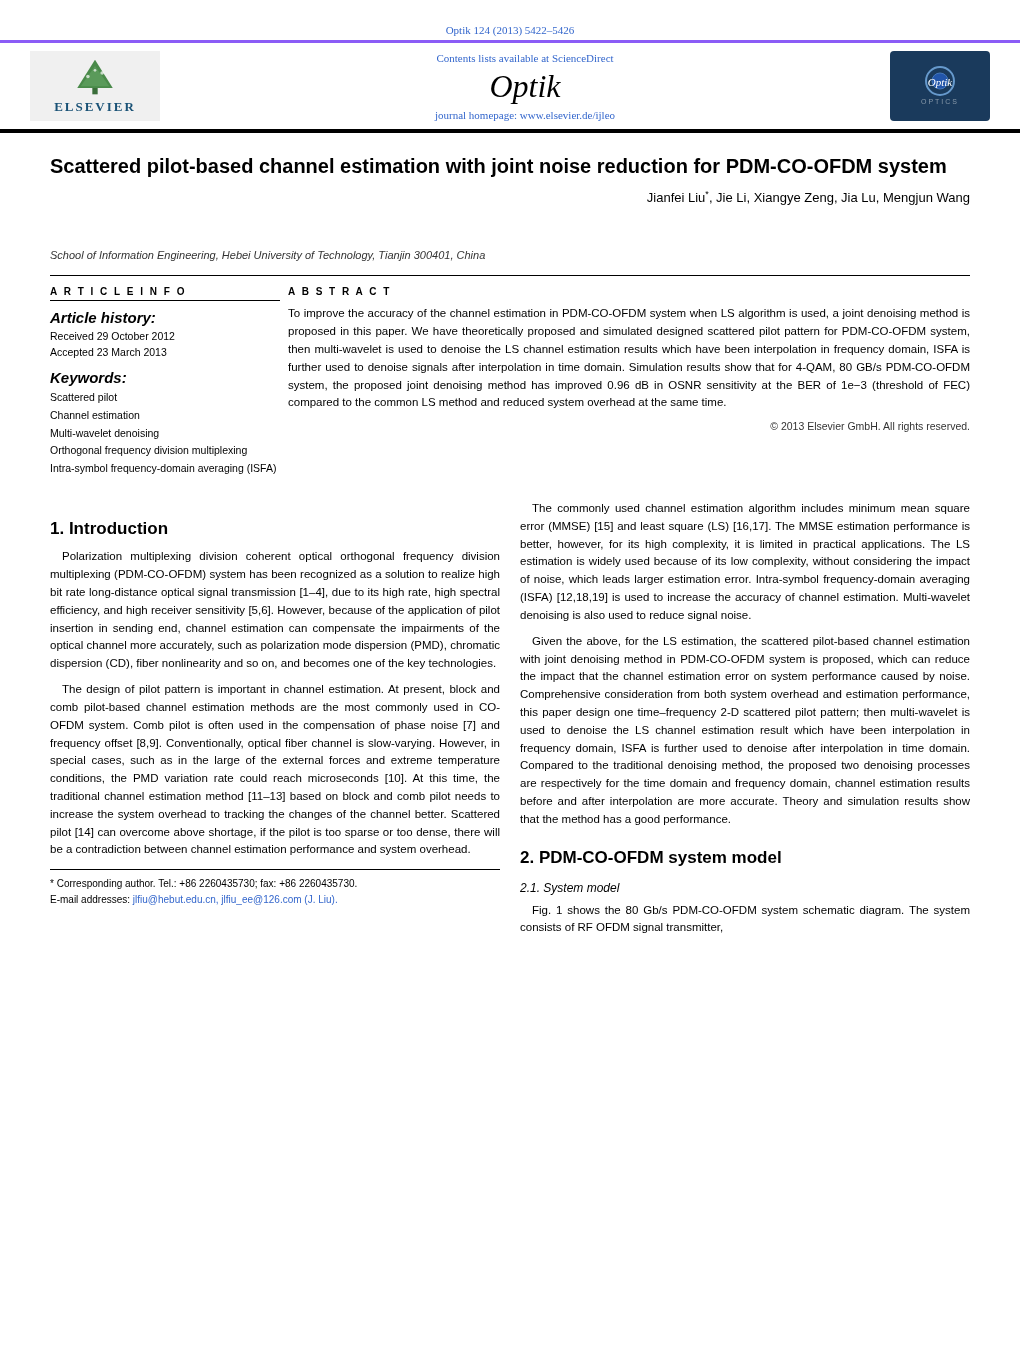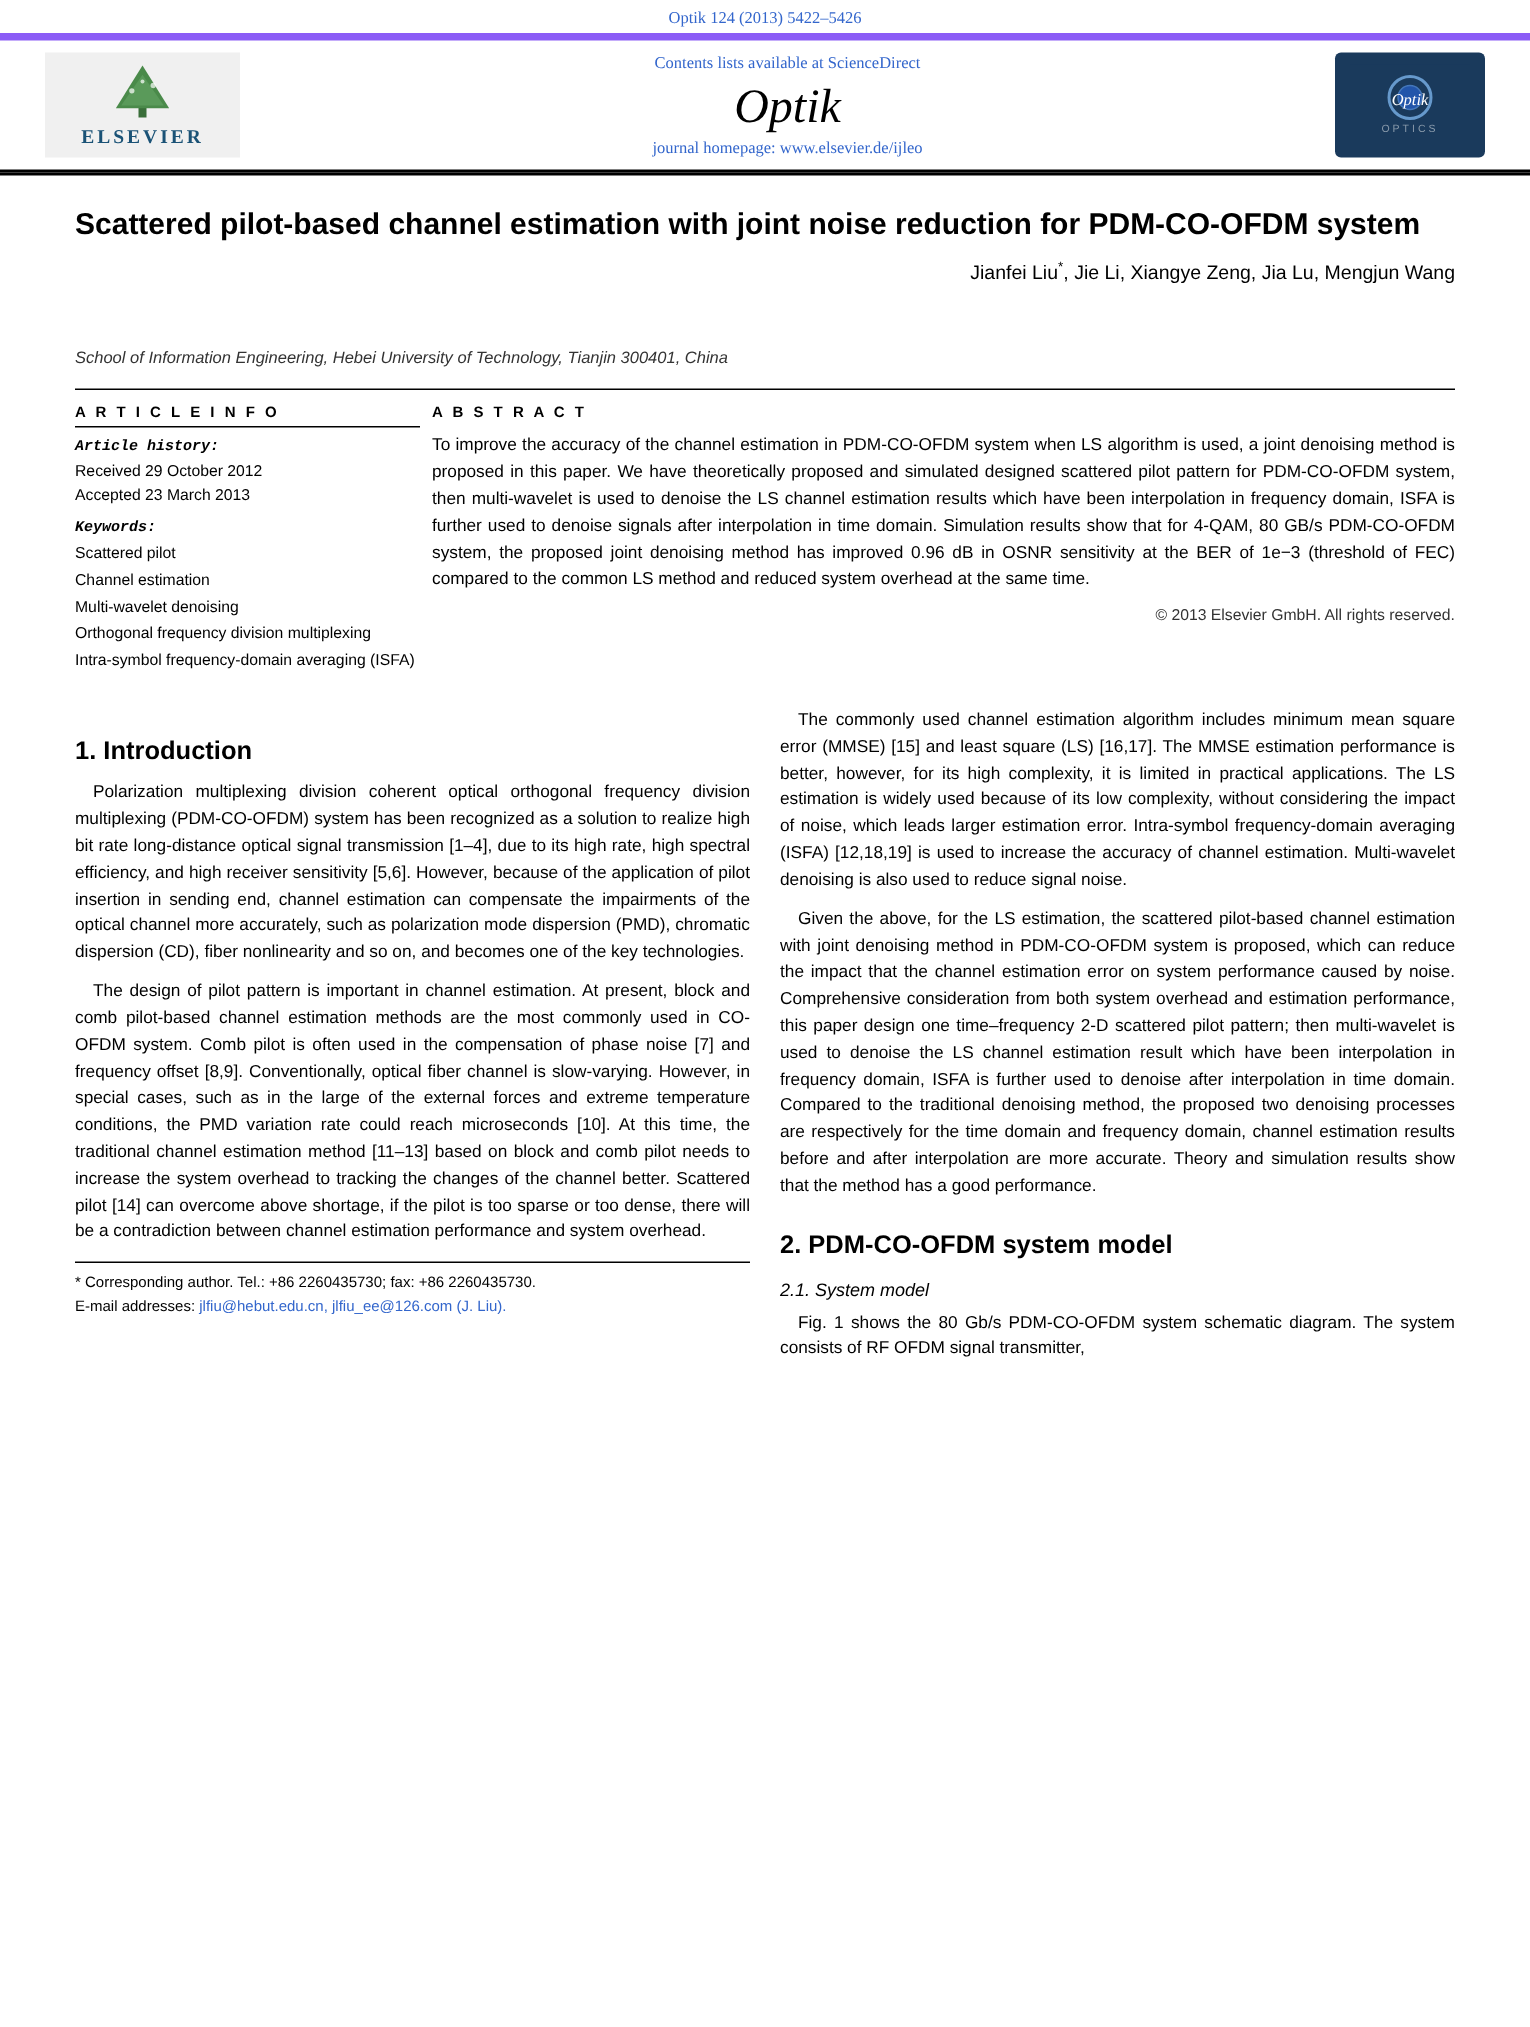"Optik 124 (2013) 5422–5426" .top-bar { border-bottom: 5px solid #8b5cf6 -> 3px solid #8b5cf6; padding: 6px 0 4px -> 24px 0 4px }
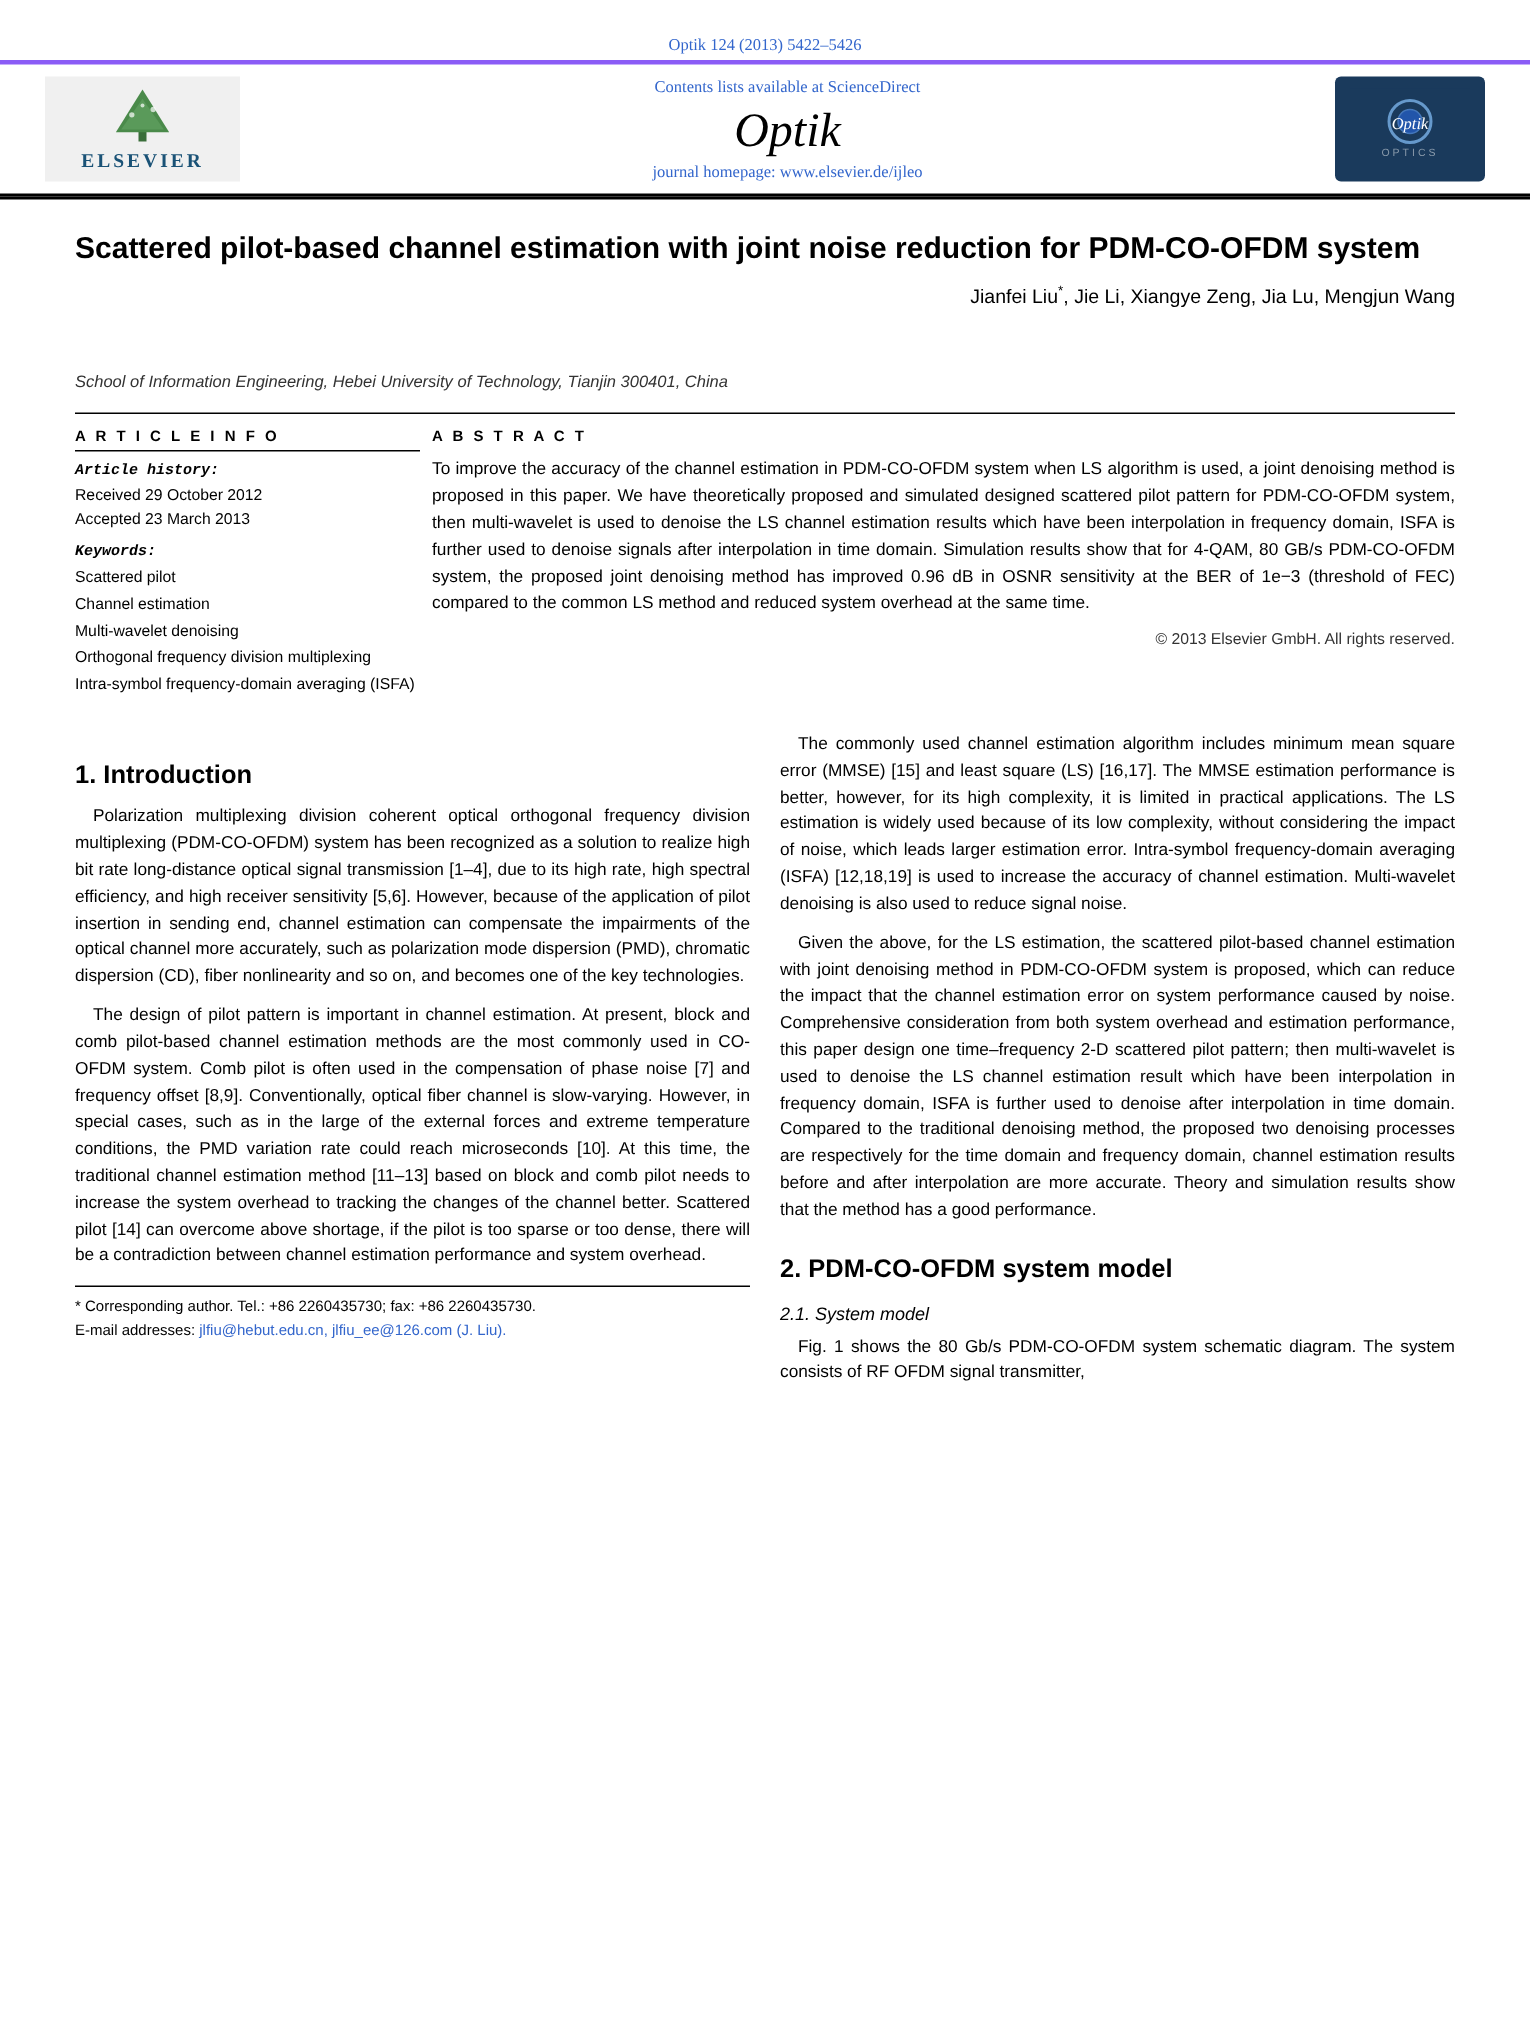"Article history:" .info-section h4 { font-family: Liberation Mono, monospace -> Liberation Sans, sans-serif; font-size: 10px -> 15px }
